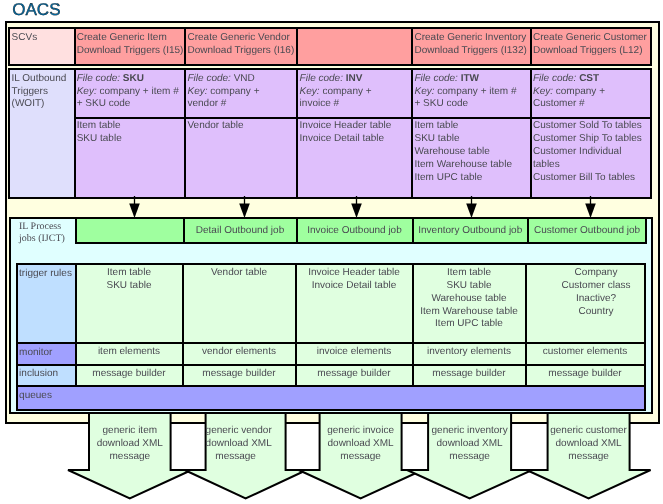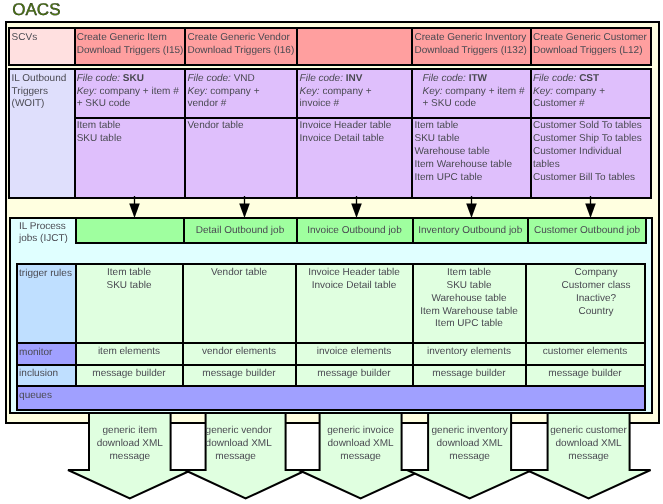"OACS" #page-title { color: #4d7c0f -> #0369a1 }
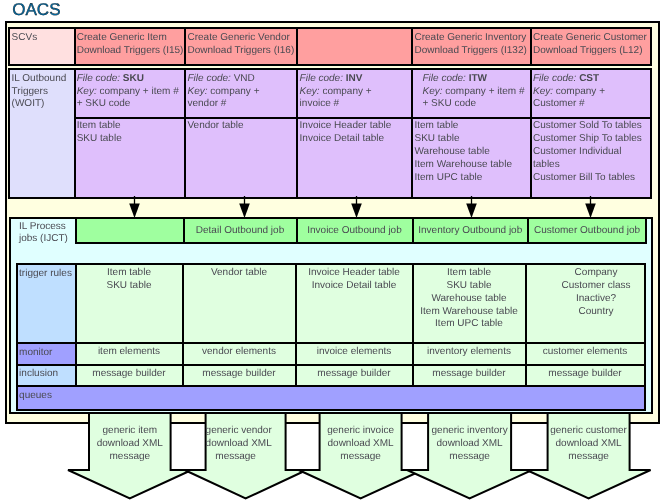"File code: ITW" div.t { padding-left: 8px -> none }
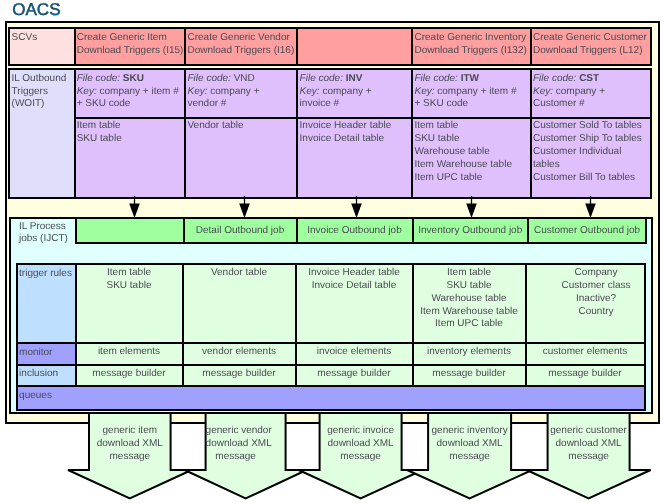"IL Process" div.t { font-family: none -> Liberation Serif, serif }
